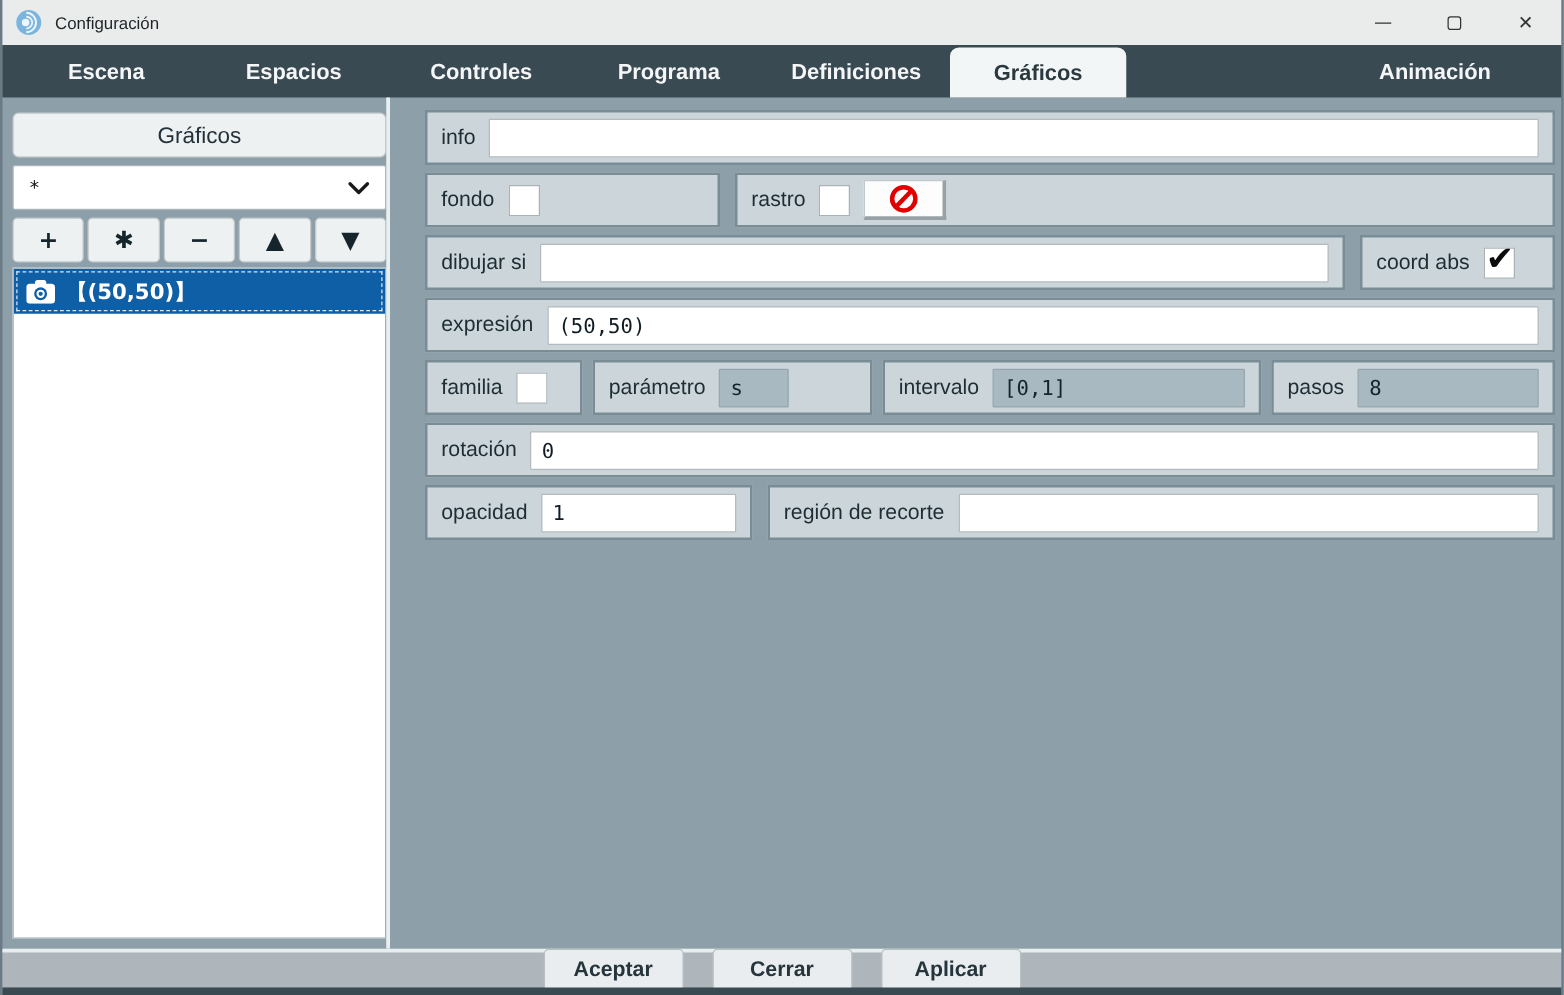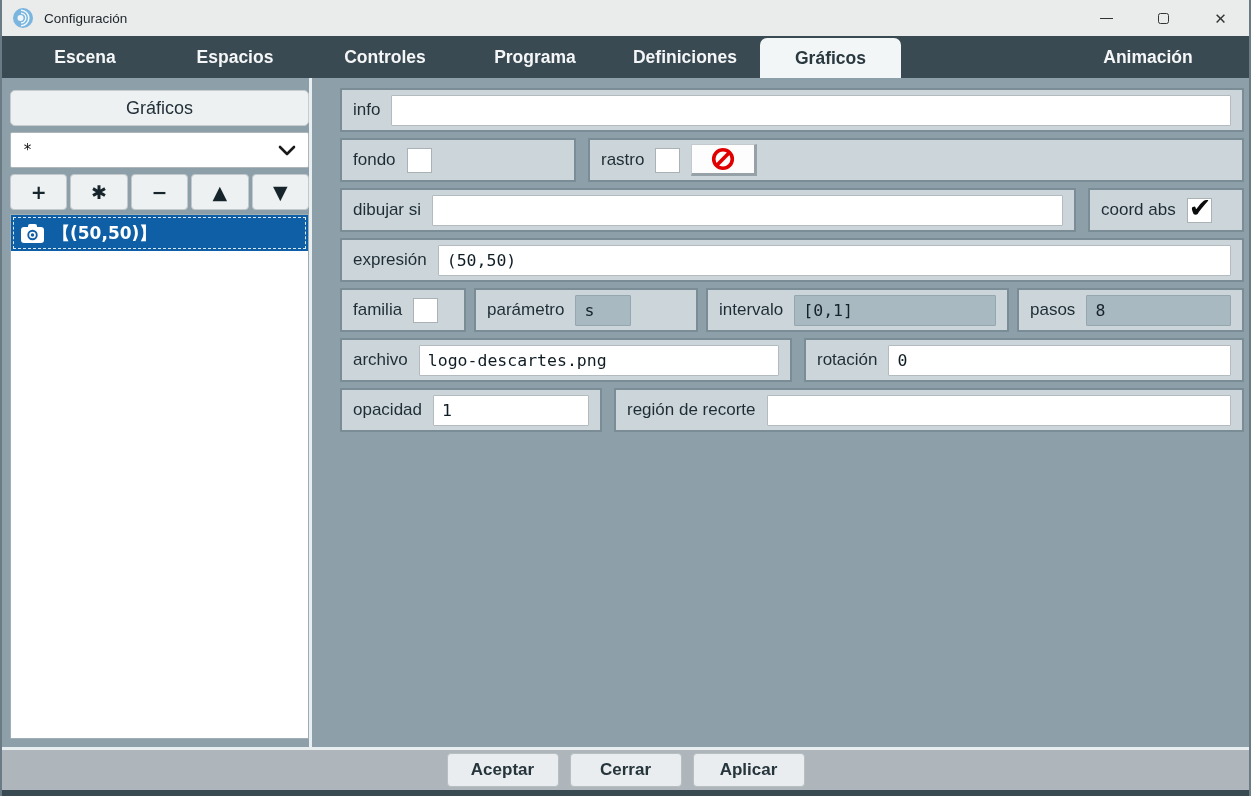"archivo" div.group { html: <div> <span>archivo</span> <input> </div> -> none }
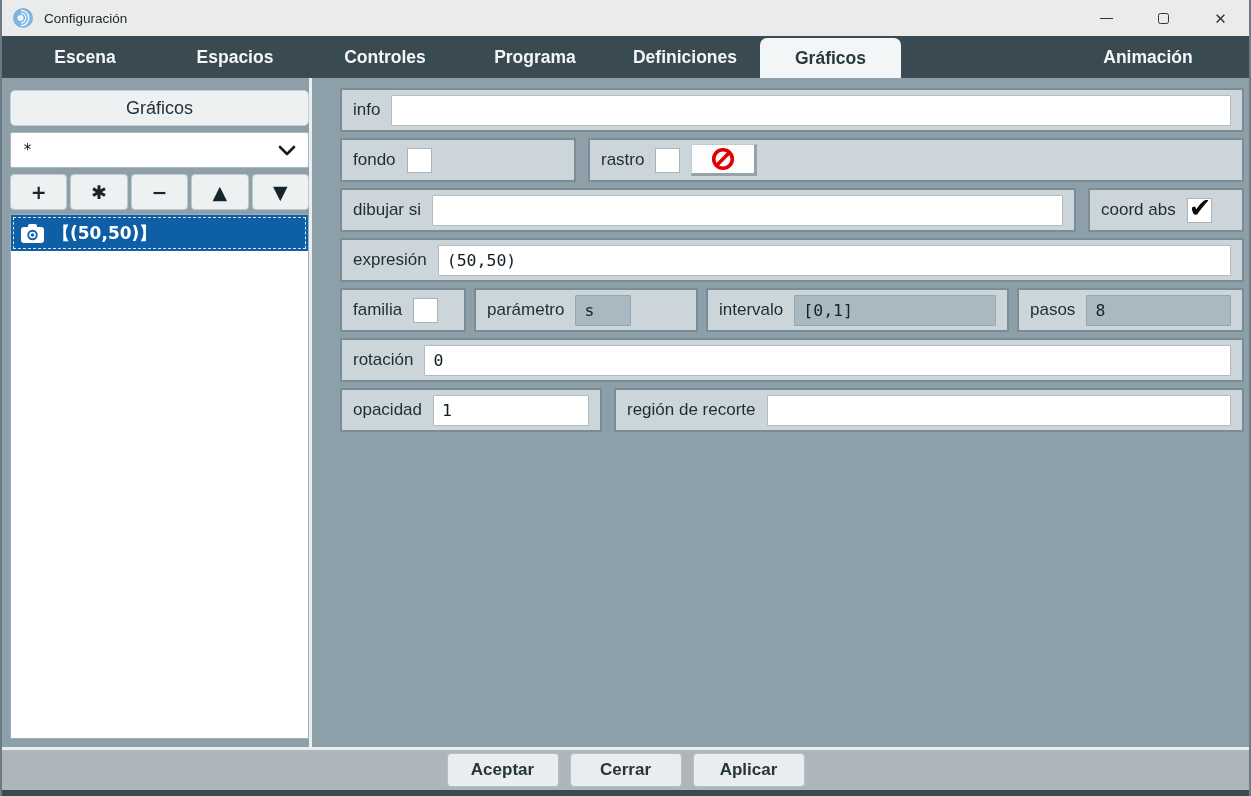"Aceptar" .footer { gap: 11px -> 23px; height: 43px -> 31px }
